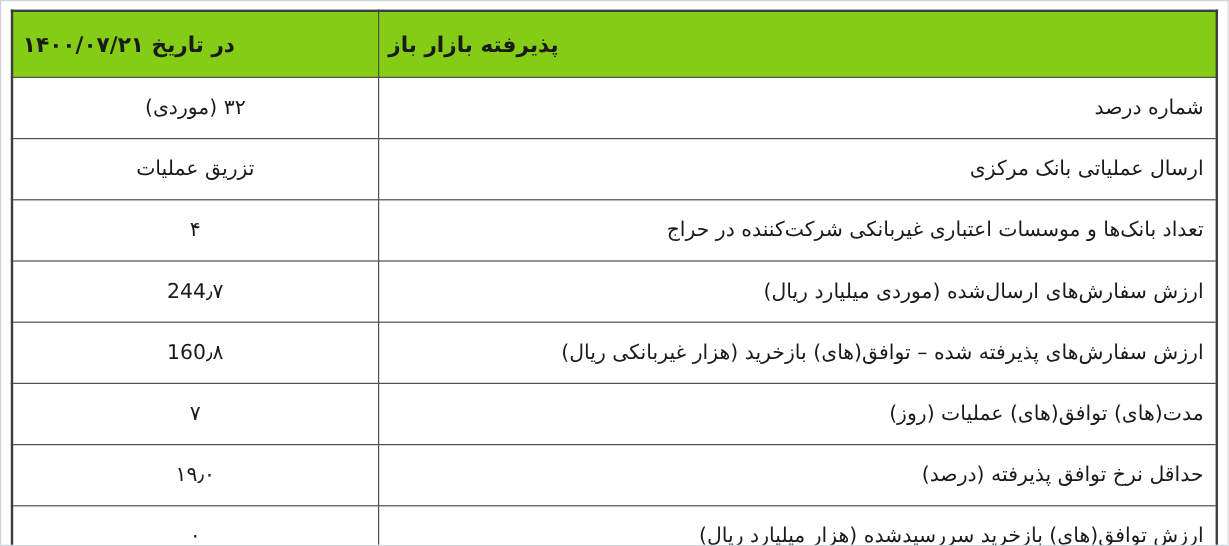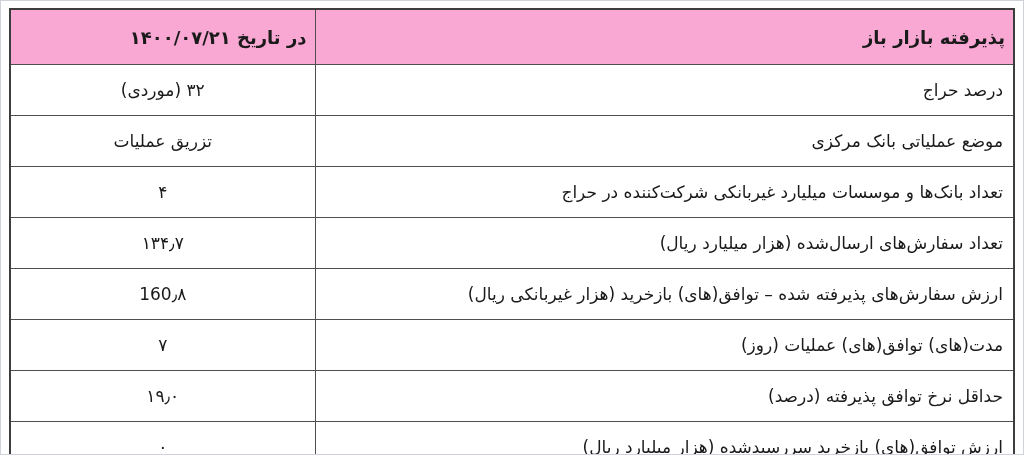"در تاریخ ۱۴۰۰/۰۷/۲۱" table.omo th { background: #f9a8d4 -> #84cc16; text-align: right -> left }
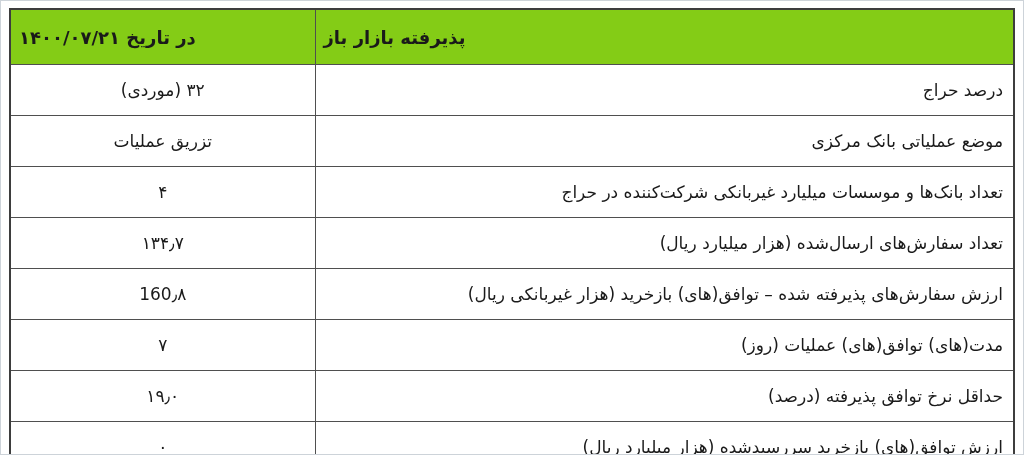"درصد حراج" td.label-cell { text: درصد حراج -> شماره درصد }
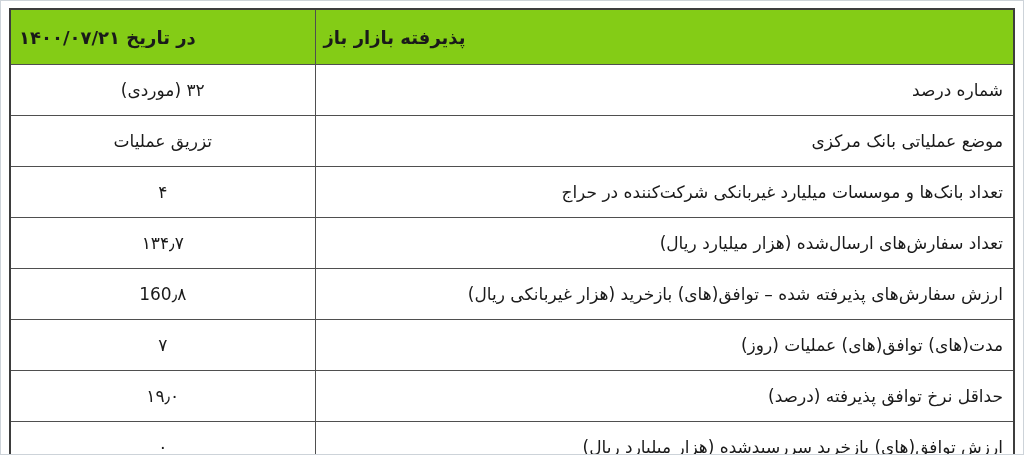"موضع عملیاتی بانک مرکزی" td.label-cell { text: موضع -> ارسال }
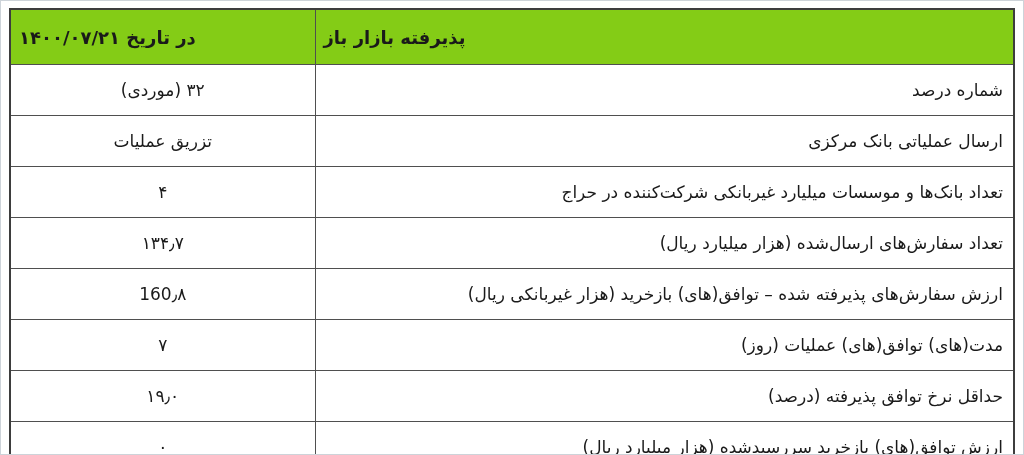"تعداد بانک‌ها و موسسات میلیارد" td.label-cell { text: میلیارد -> اعتباری }
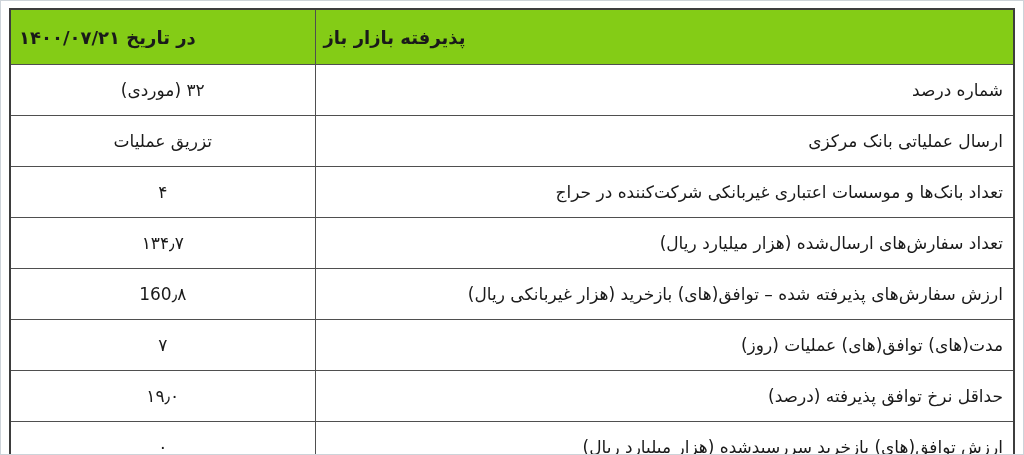"۱۳۴٫۷" td.value-cell { text: ۱۳۴ -> 244 }
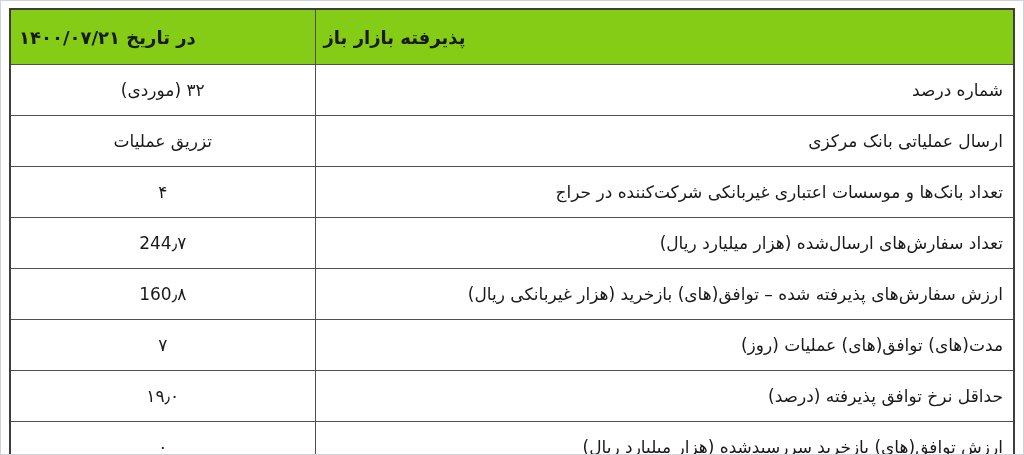"تعداد سفارش‌های ارسال‌شده (هزار میلیارد" td.label-cell { text: تعداد سفارش‌های ارسال‌شده (هزار -> ارزش سفارش‌های ارسال‌شده (موردی }
